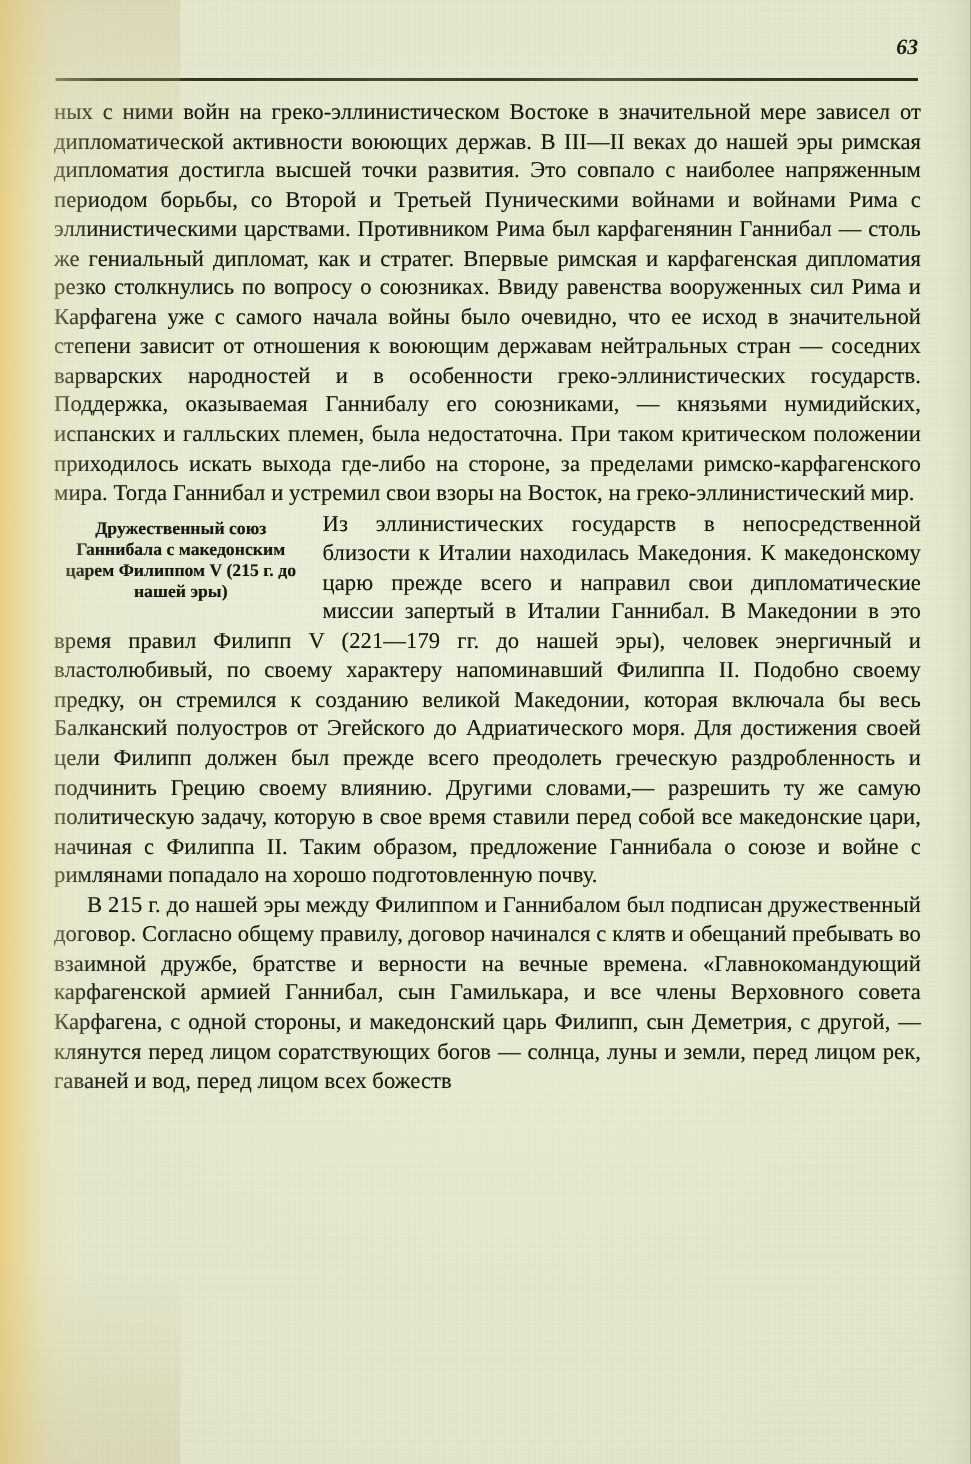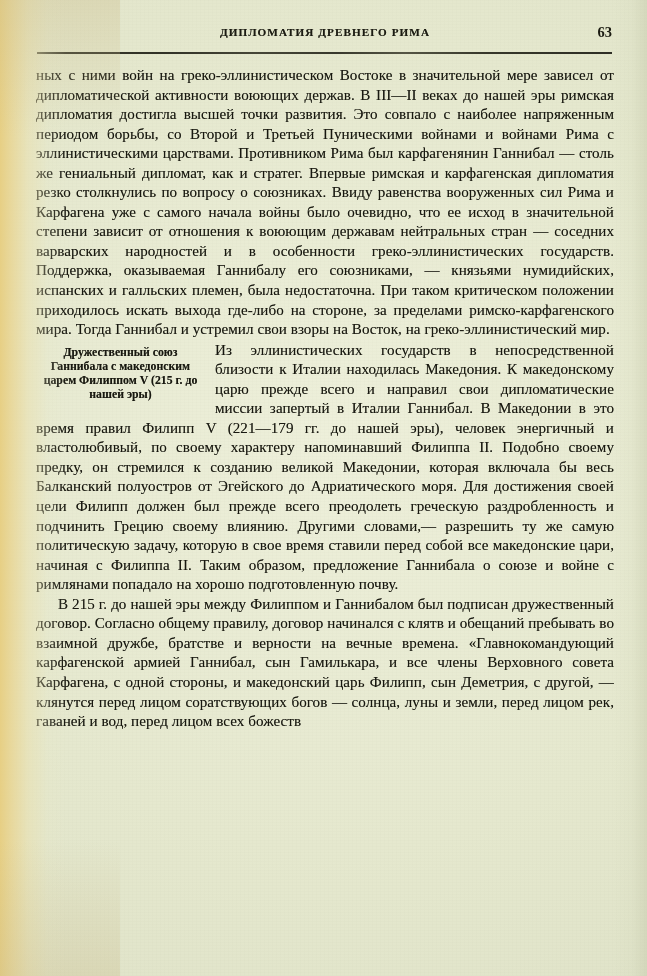"ДИПЛОМАТИЯ ДРЕВНЕГО РИМА" div.running-title { html: <div>ДИПЛОМАТИЯ ДРЕВНЕГО РИМА</div> -> none }
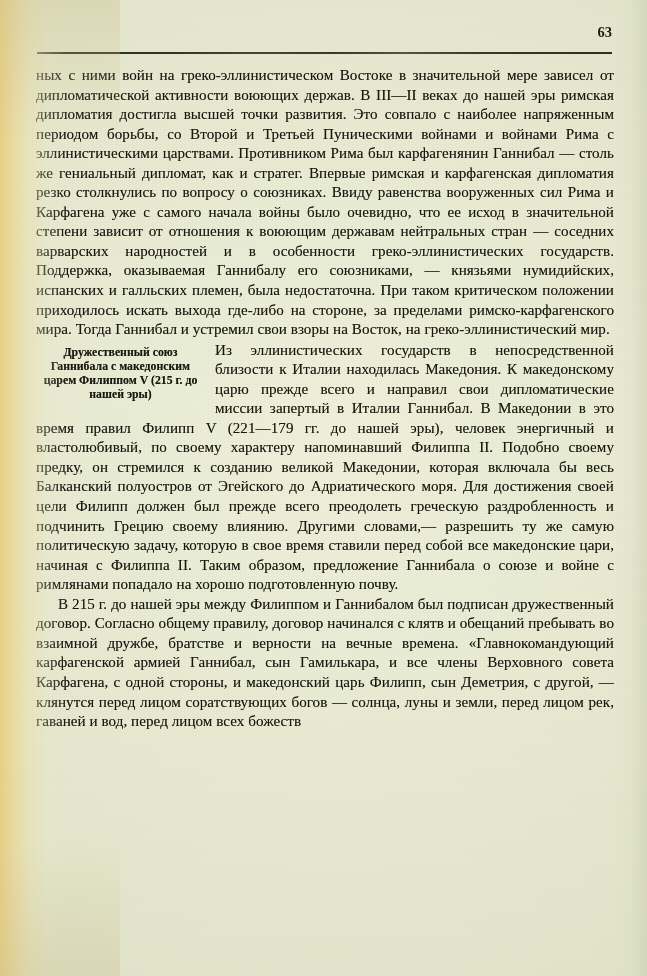"63" .folio { font-style: none -> italic }
